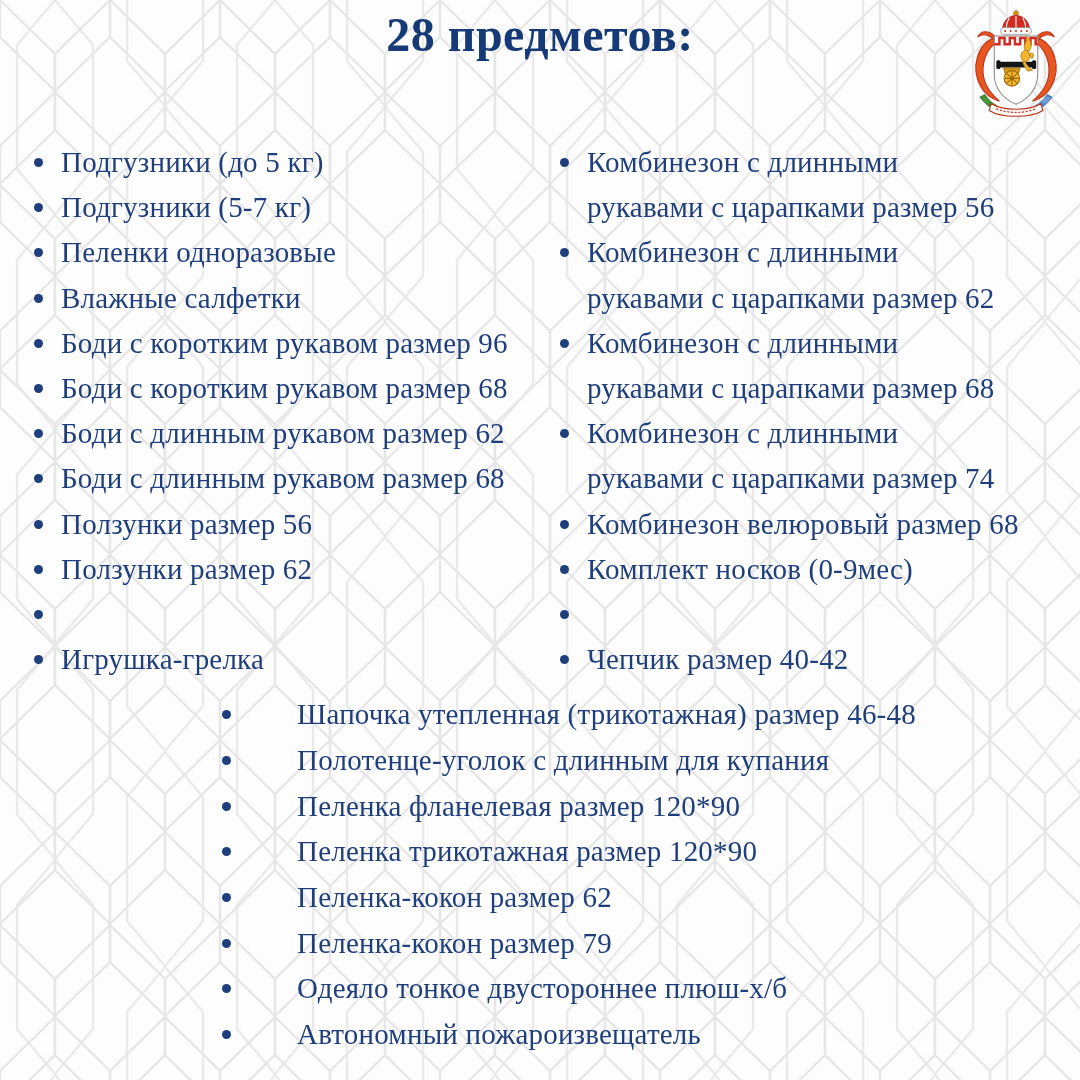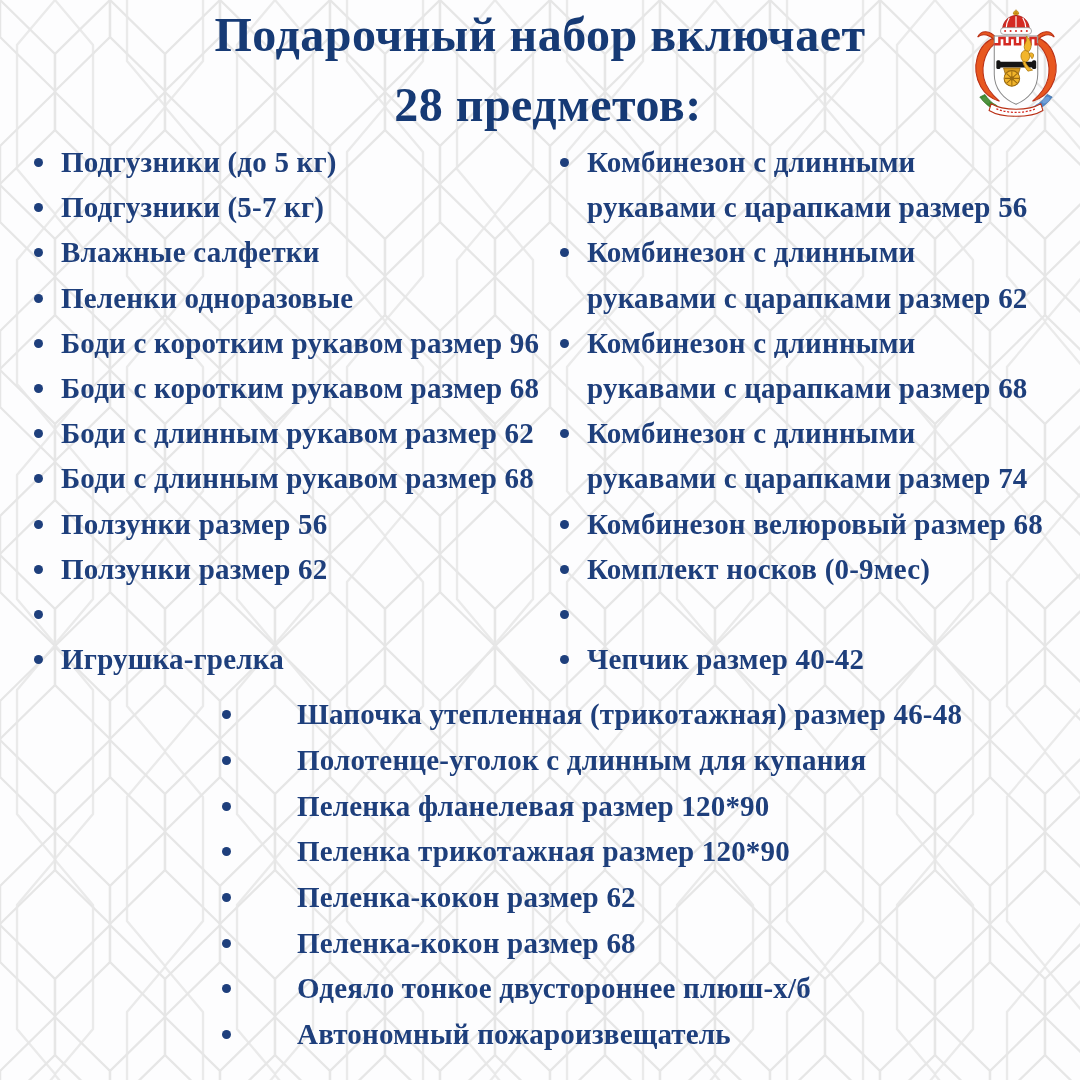"Подарочный набор включает" div.title-line { html: <div>Подарочный набор включает</div> -> none }
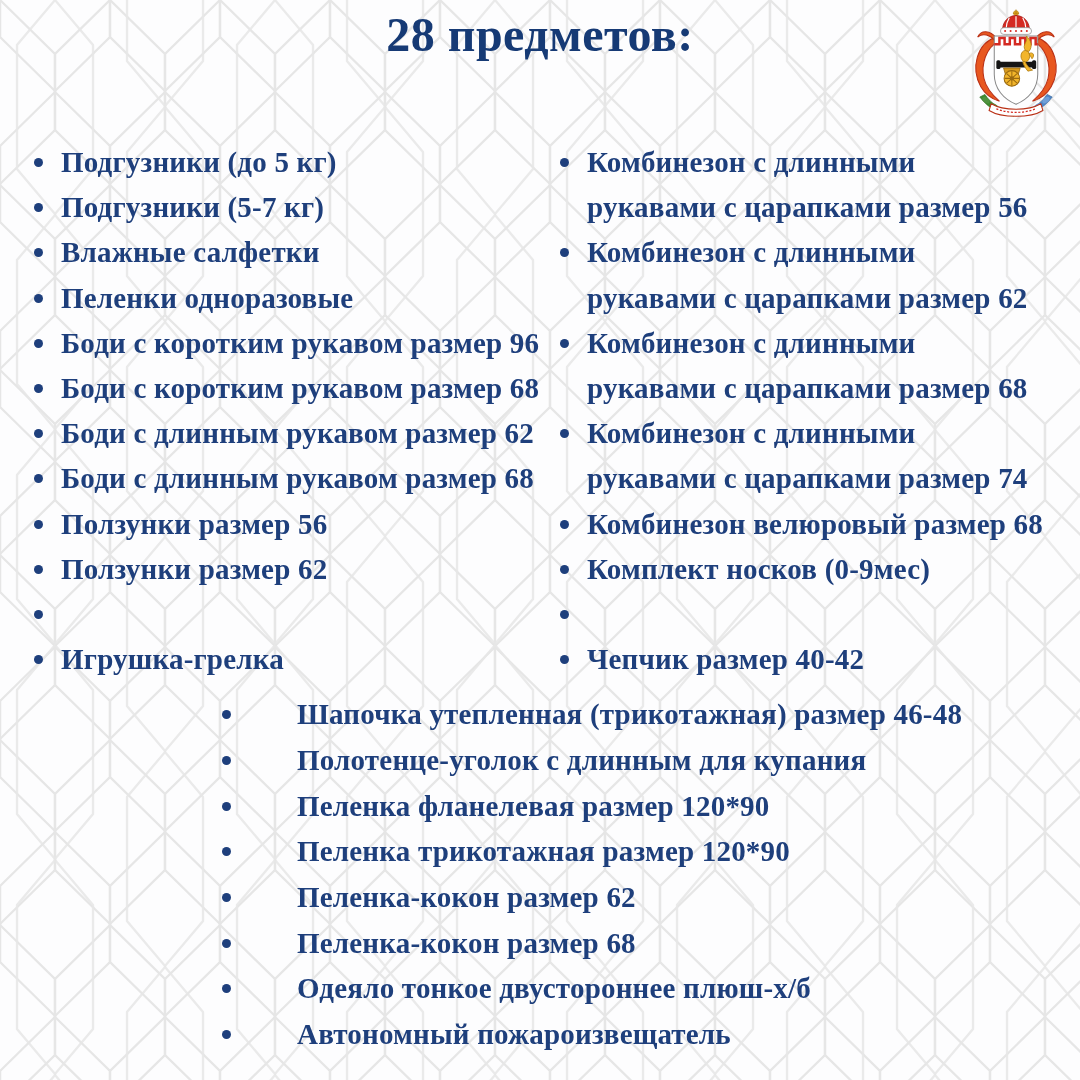"Подгузники (до 5 кг)" .txt { font-weight: 700 -> 400 }
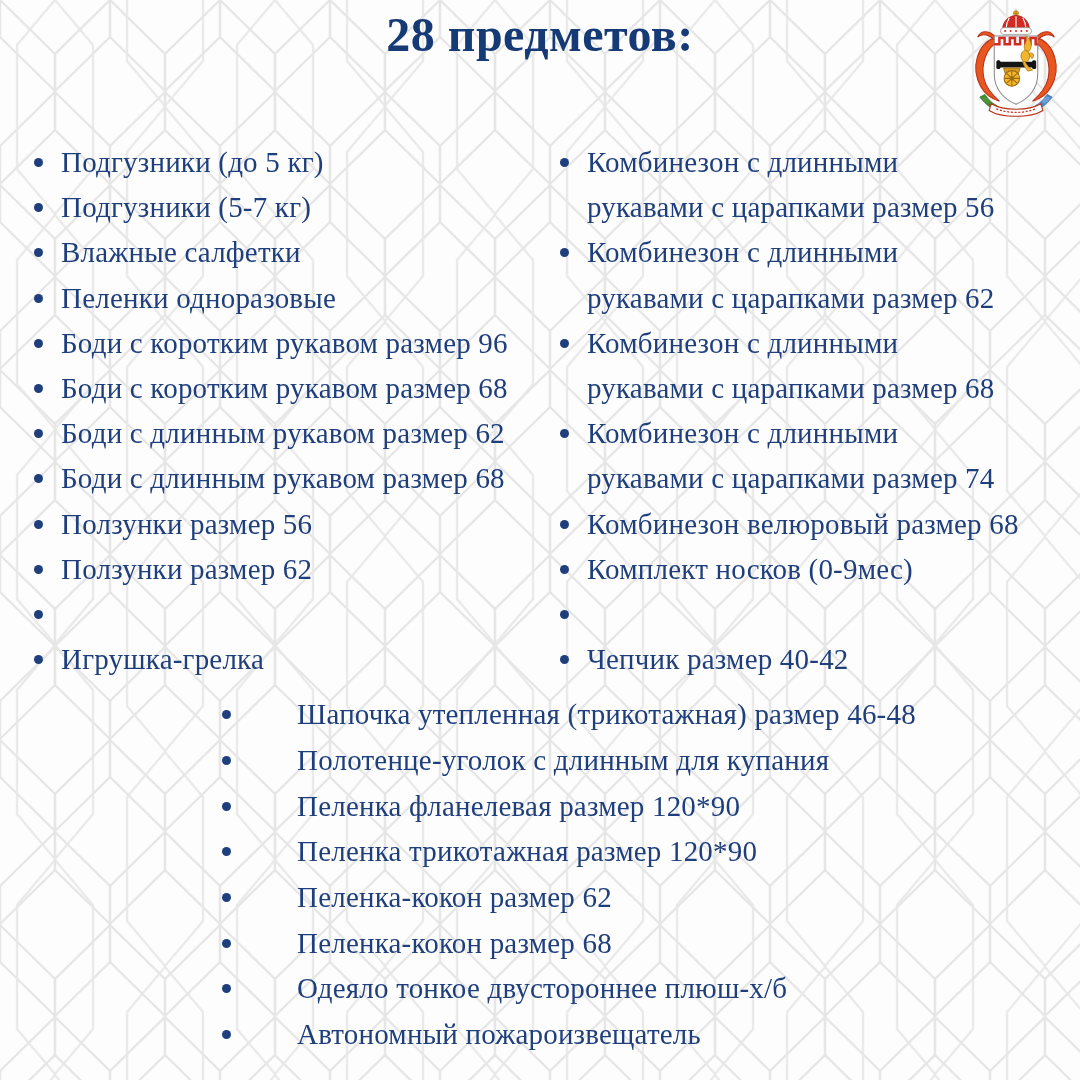"Влажные салфетки" div.row { order: before "Пеленки одноразовые" -> after "Пеленки одноразовые" }
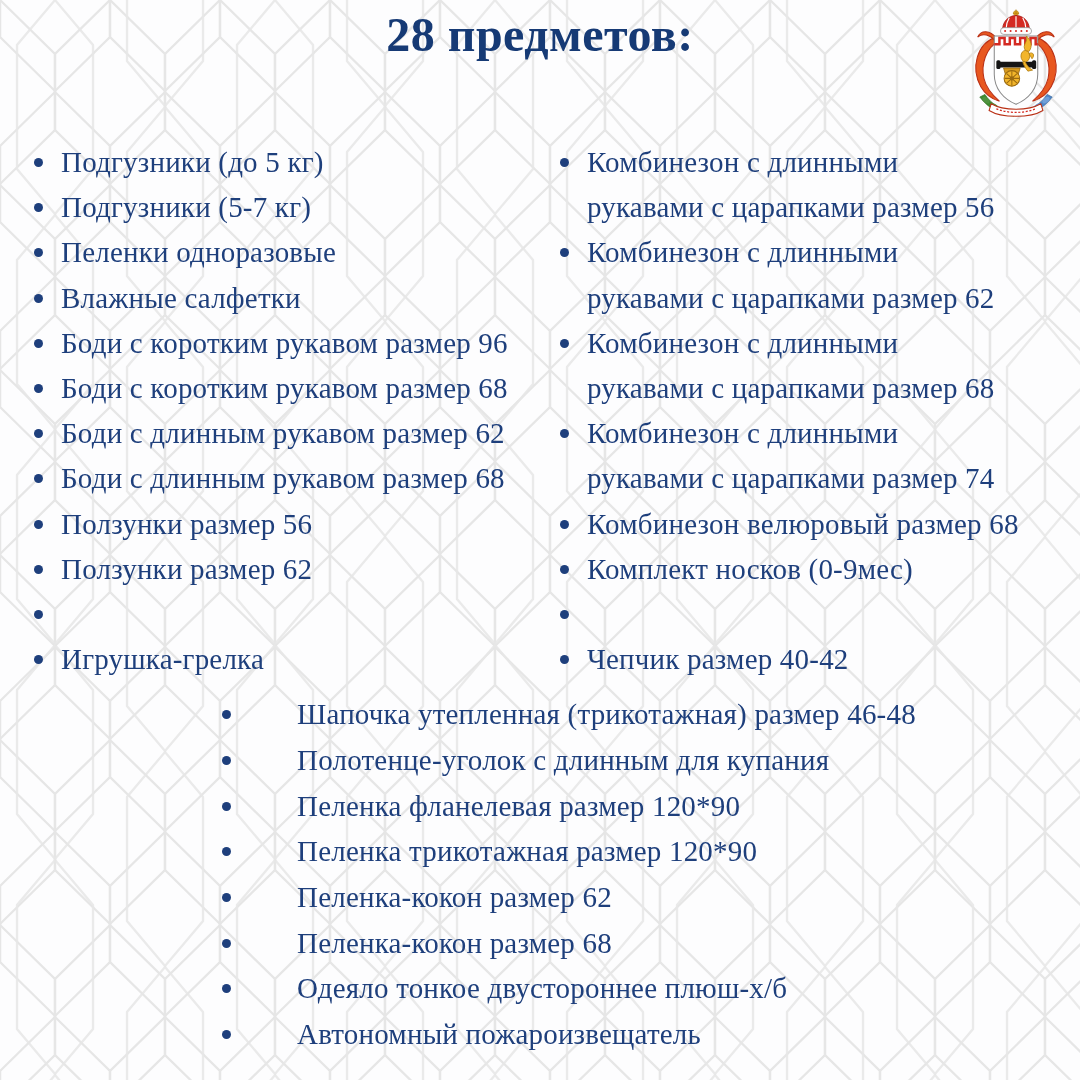"Пеленка-кокон размер 68" span.txt { text: 68 -> 79 }
